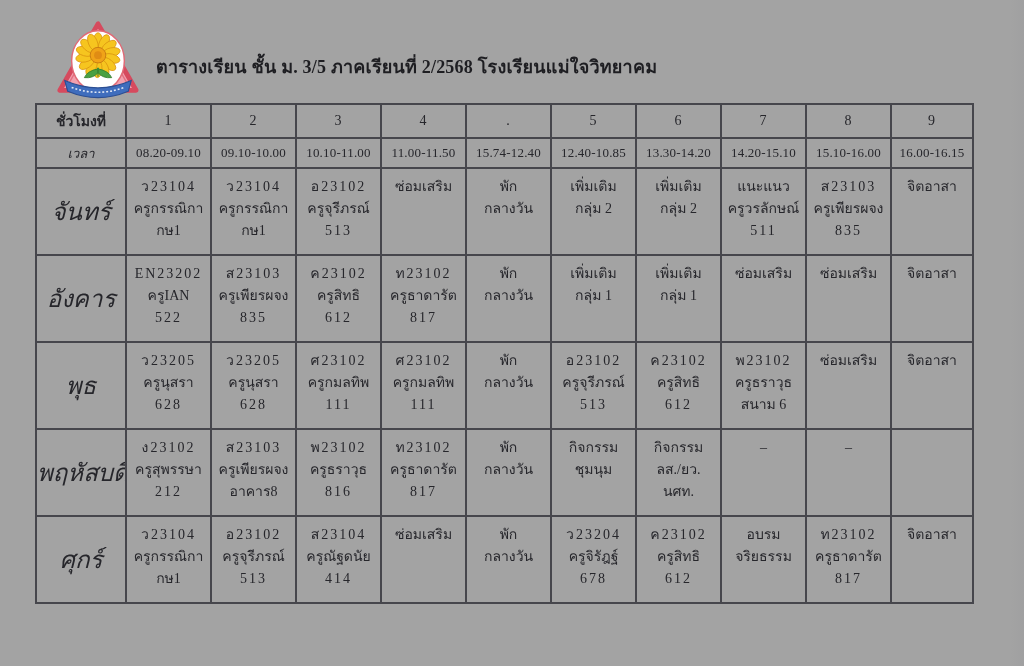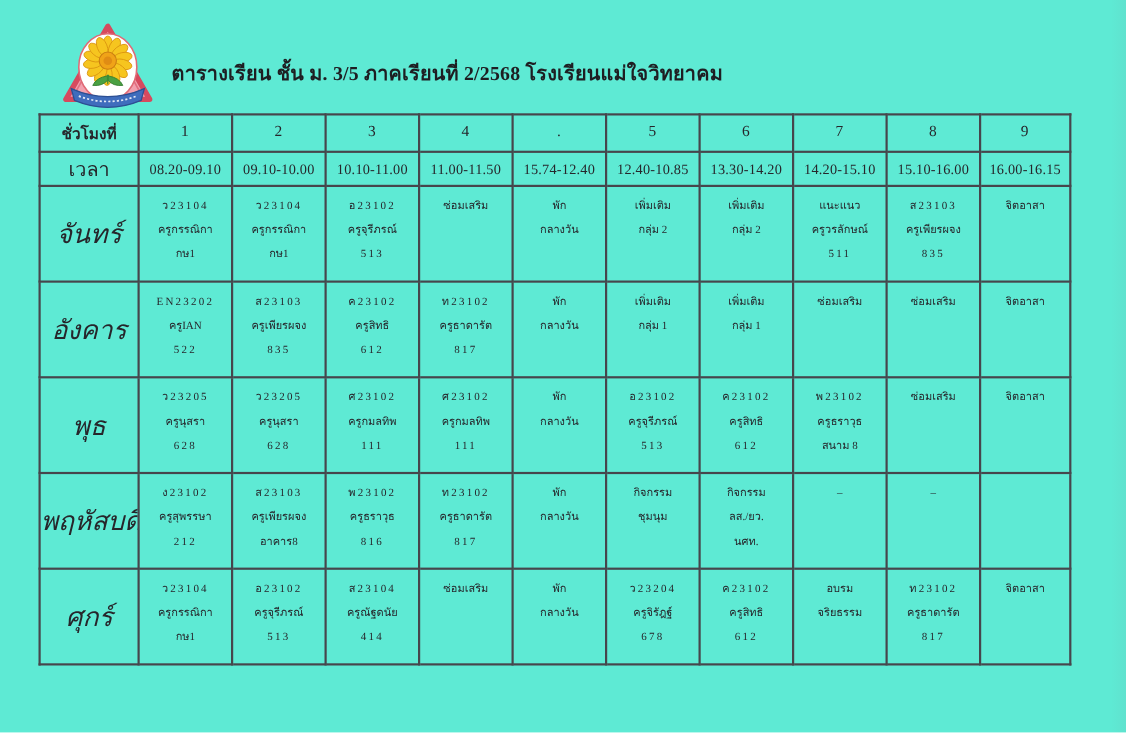"ตารางเรียน ชั้น ม. 3/5 ภาคเรียนที่" .page { background: #5eead4 -> #a3a3a3 }
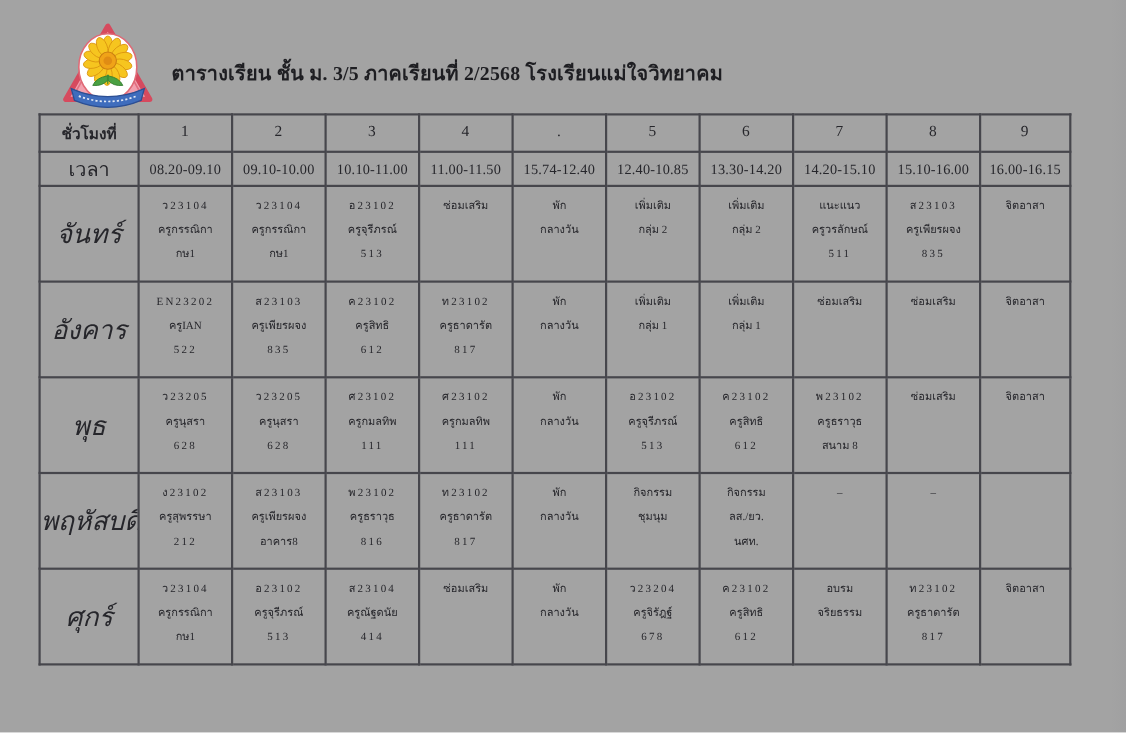"เวลา" th.time-label { font-size: 18px -> 13px; font-style: none -> italic }
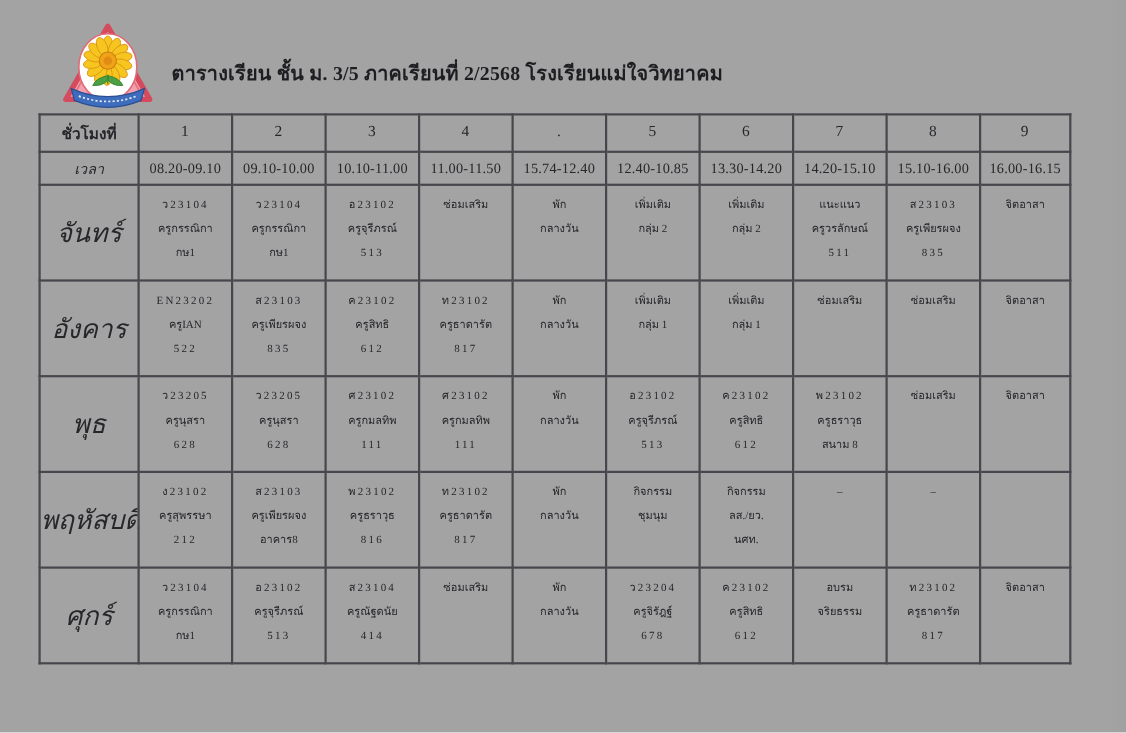"ว23104" td.slot { font-size: 10px -> 14px }
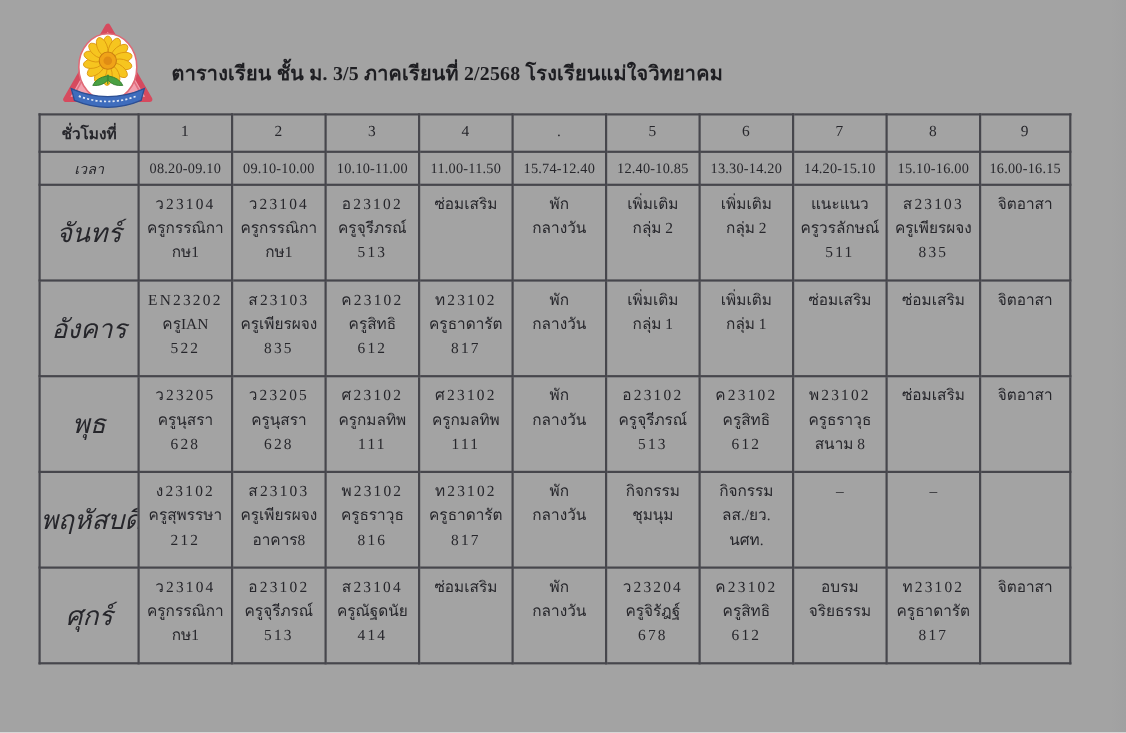"สนาม 8" div.line { text: 8 -> 6 }
